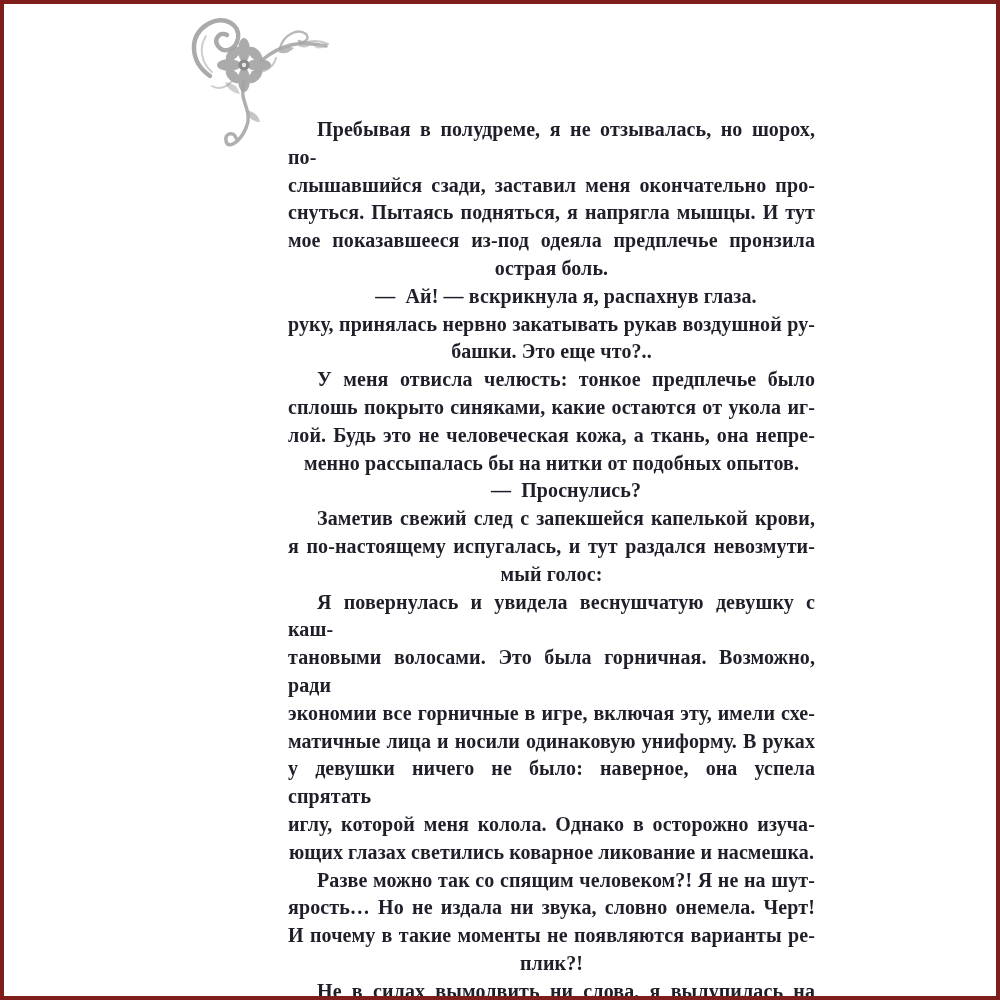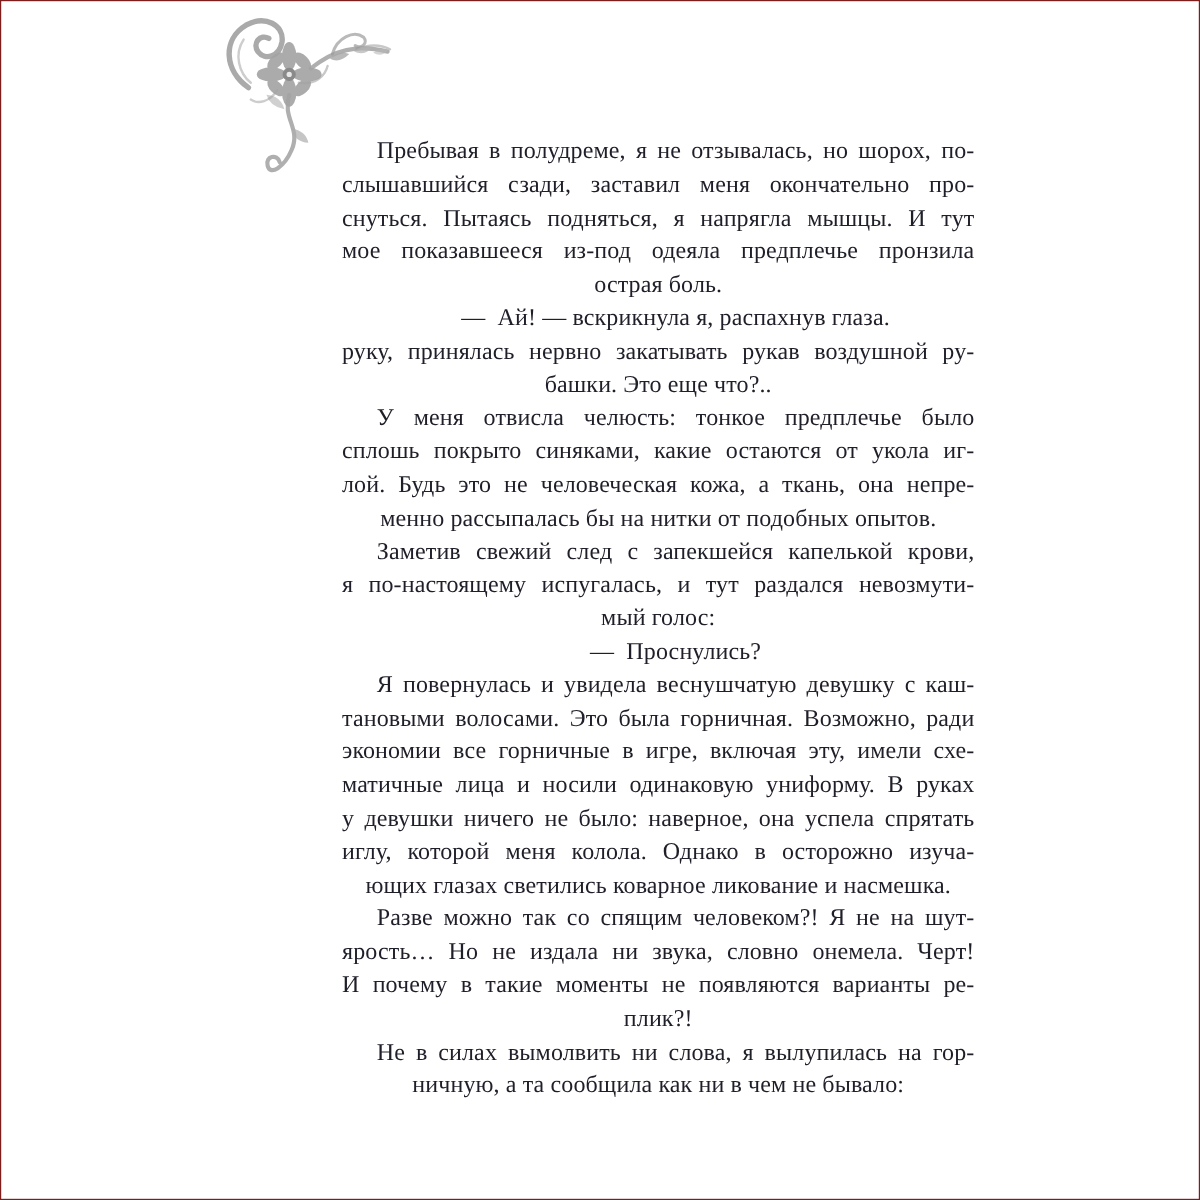"Пребывая в полудреме, я не" .page { border: 1px solid #7f1d1d -> 4px solid #7f1d1d; font-weight: none -> bold }
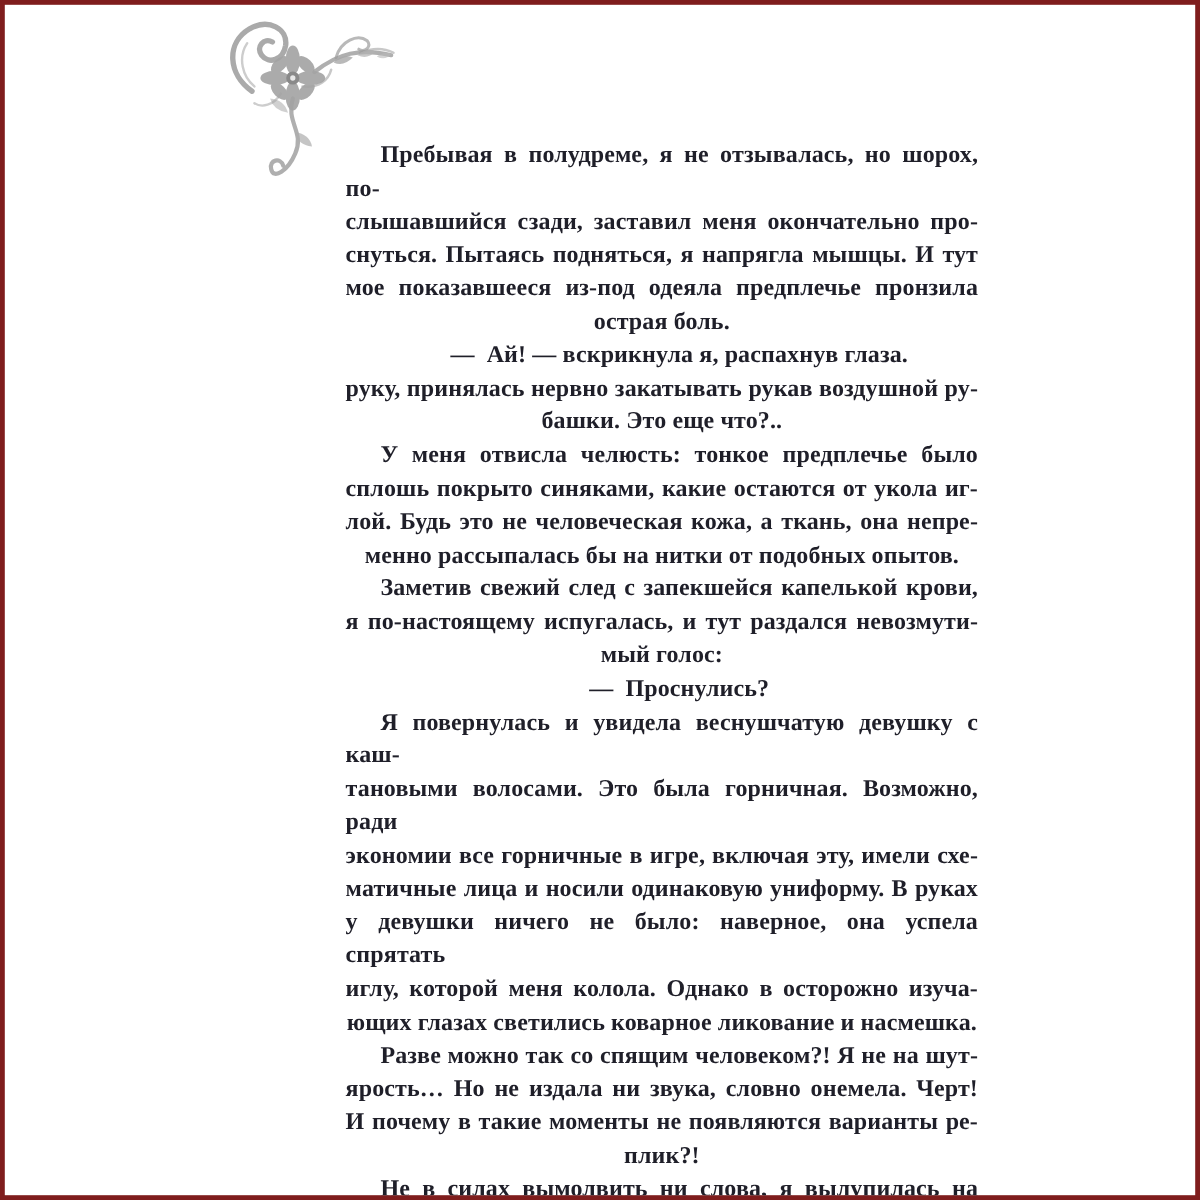"Заметив свежий след с запекшейся" div.para { order: before "— Проснулись?" -> after "— Проснулись?" }
